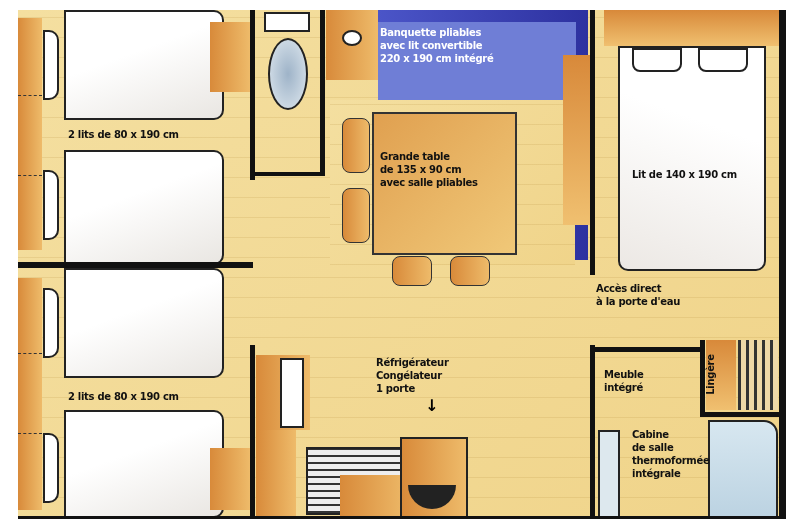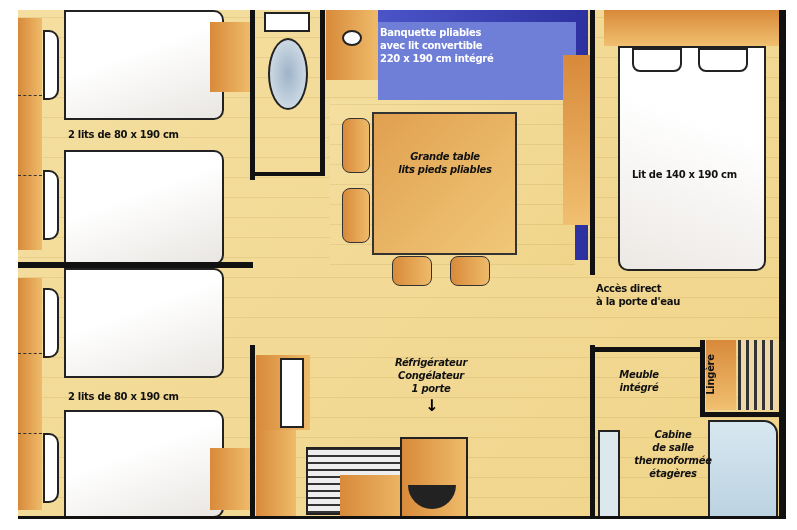"Grande table" .label.center { font-style: italic -> none; text-align: center -> left }
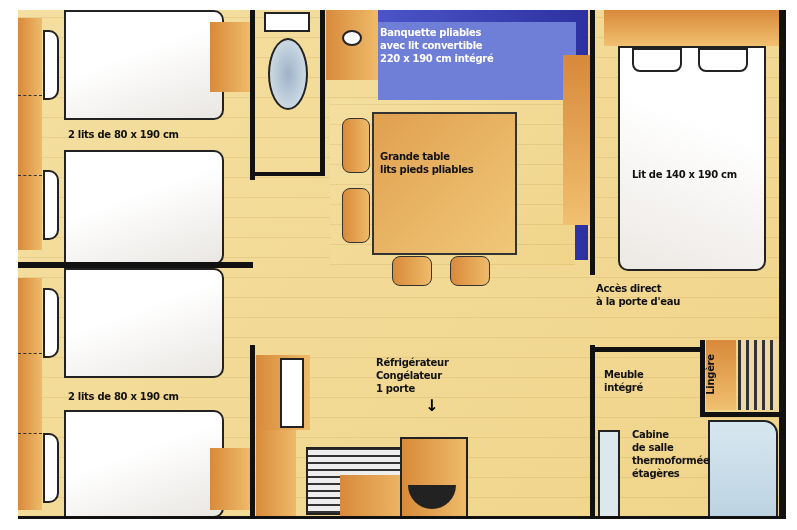"de 135 x 90 cm" div { html: none -> <div>de 135 x 90 cm</div> }
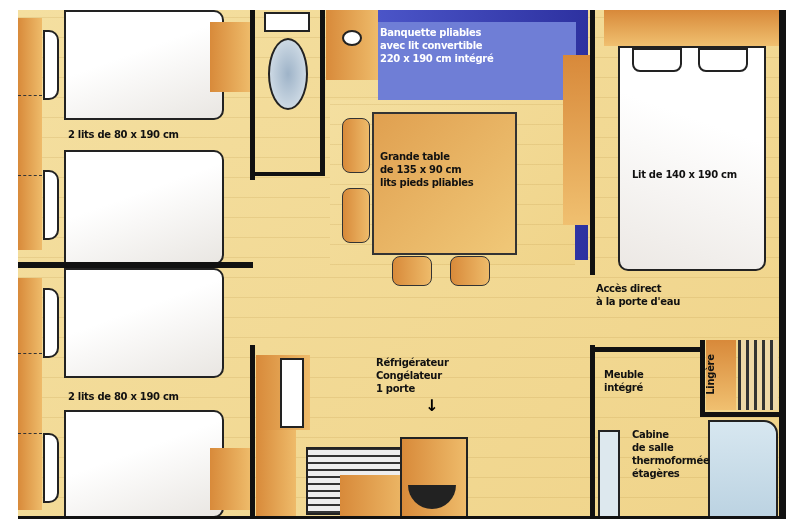"lits pieds pliables" div { text: lits pieds -> avec salle }
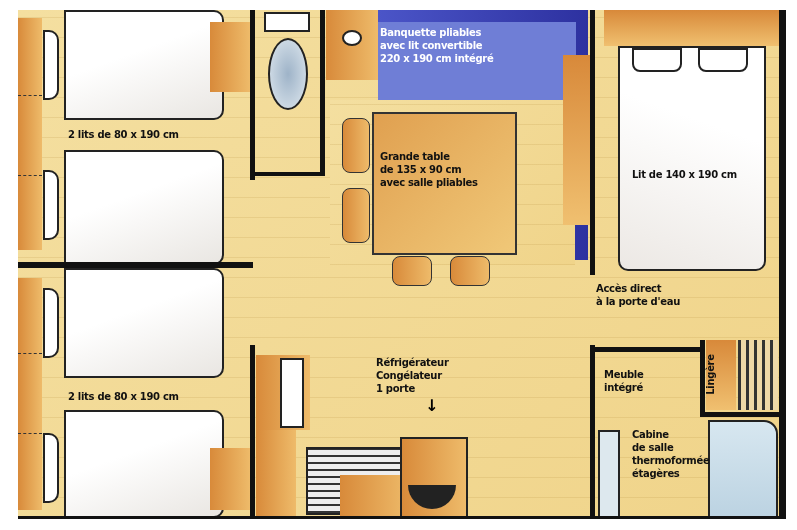"étagères" div { text: étagères -> intégrale }
